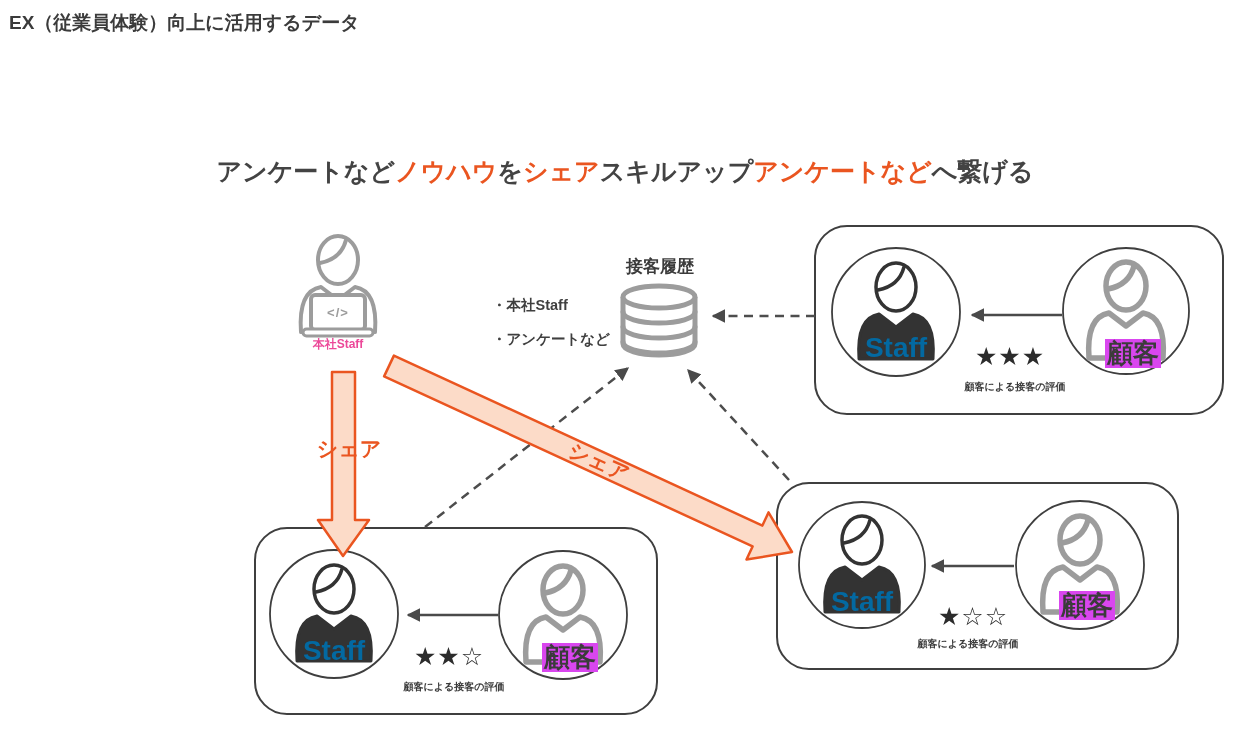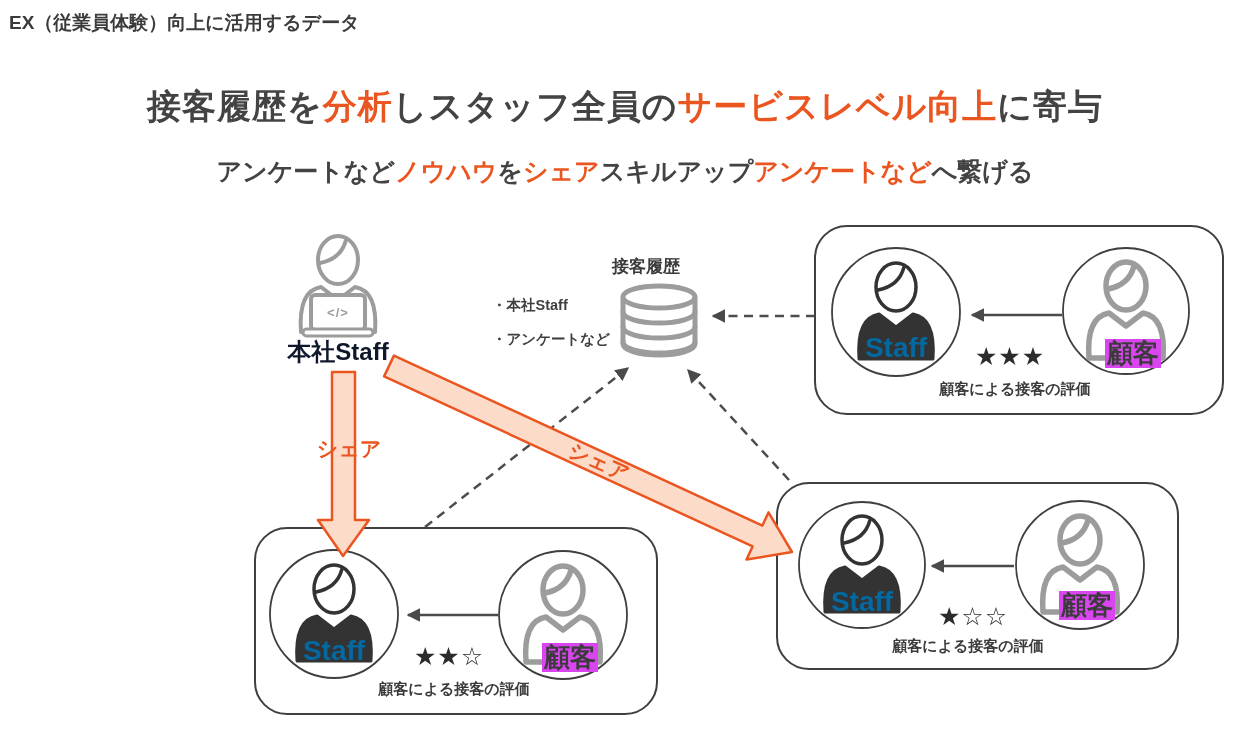"接客履歴を分析しスタッフ全員のサービスレベル向上に寄与" div.abs { html: <div><span>接客履歴を</span><span>分析</span><span>しスタッフ全員の</span><span>サービスレベル向上</span><span>に寄与</span></div> -> none }
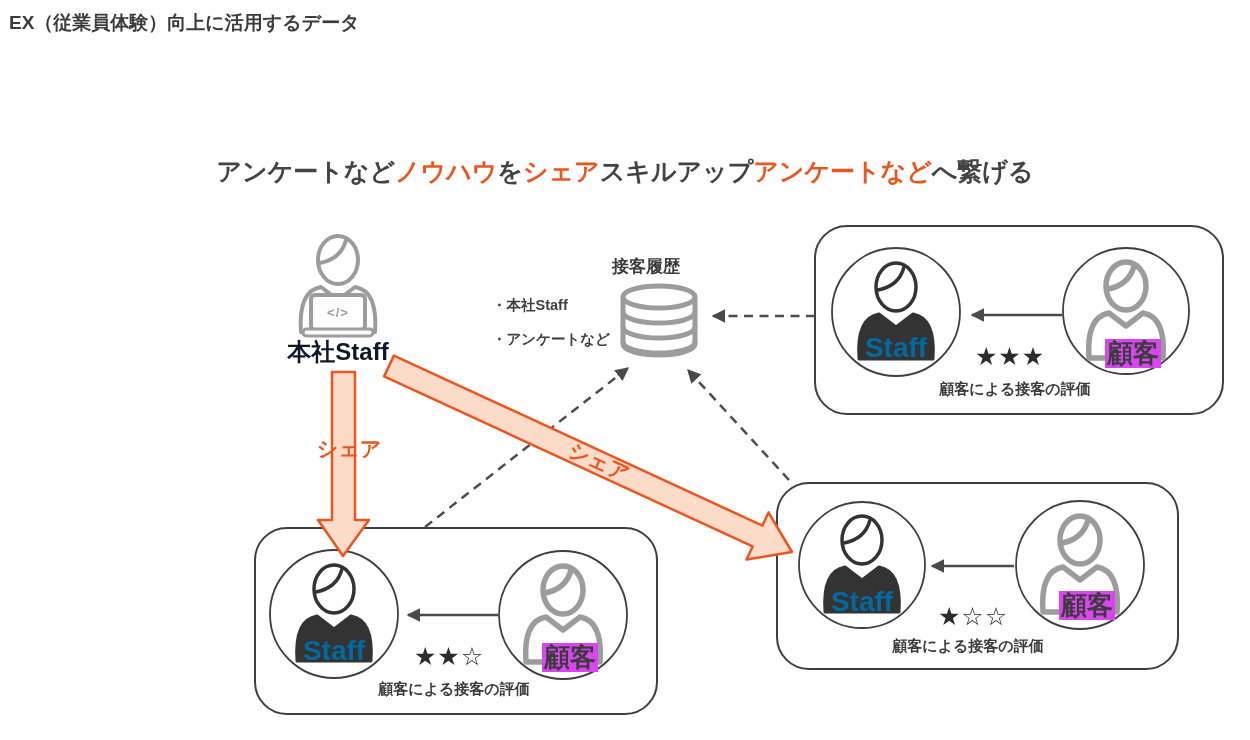"接客履歴" .db-label { left: 586px -> 600px }
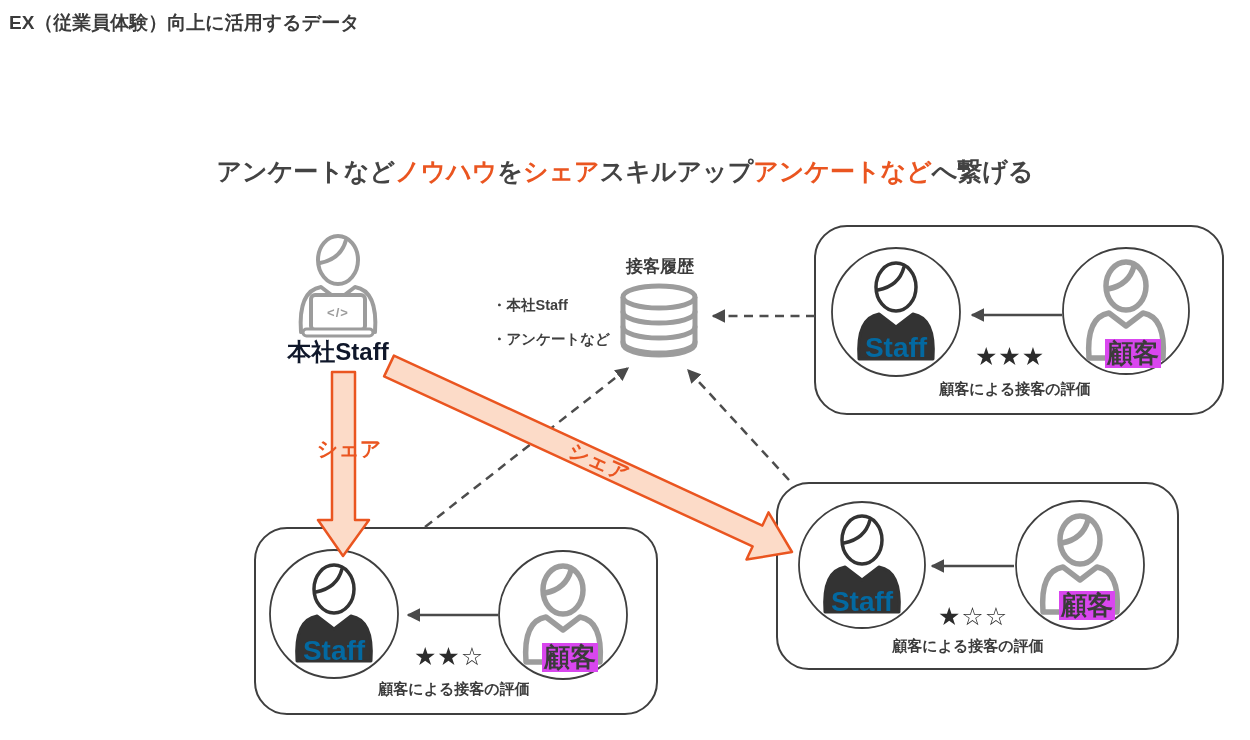"本社Staff" .hq-label { color: #0f172a -> #ec4899; font-size: 24px -> 12px }
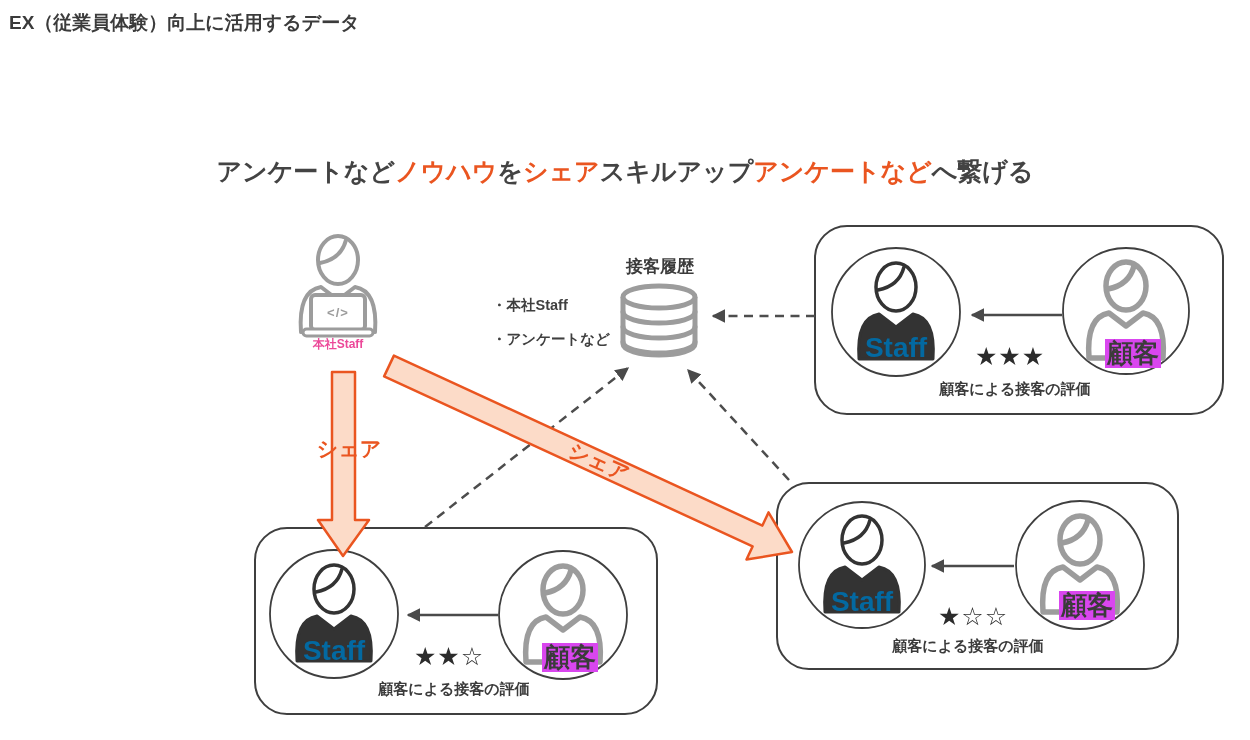"顧客による接客の評価" .caption { font-size: 15px -> 10px }
